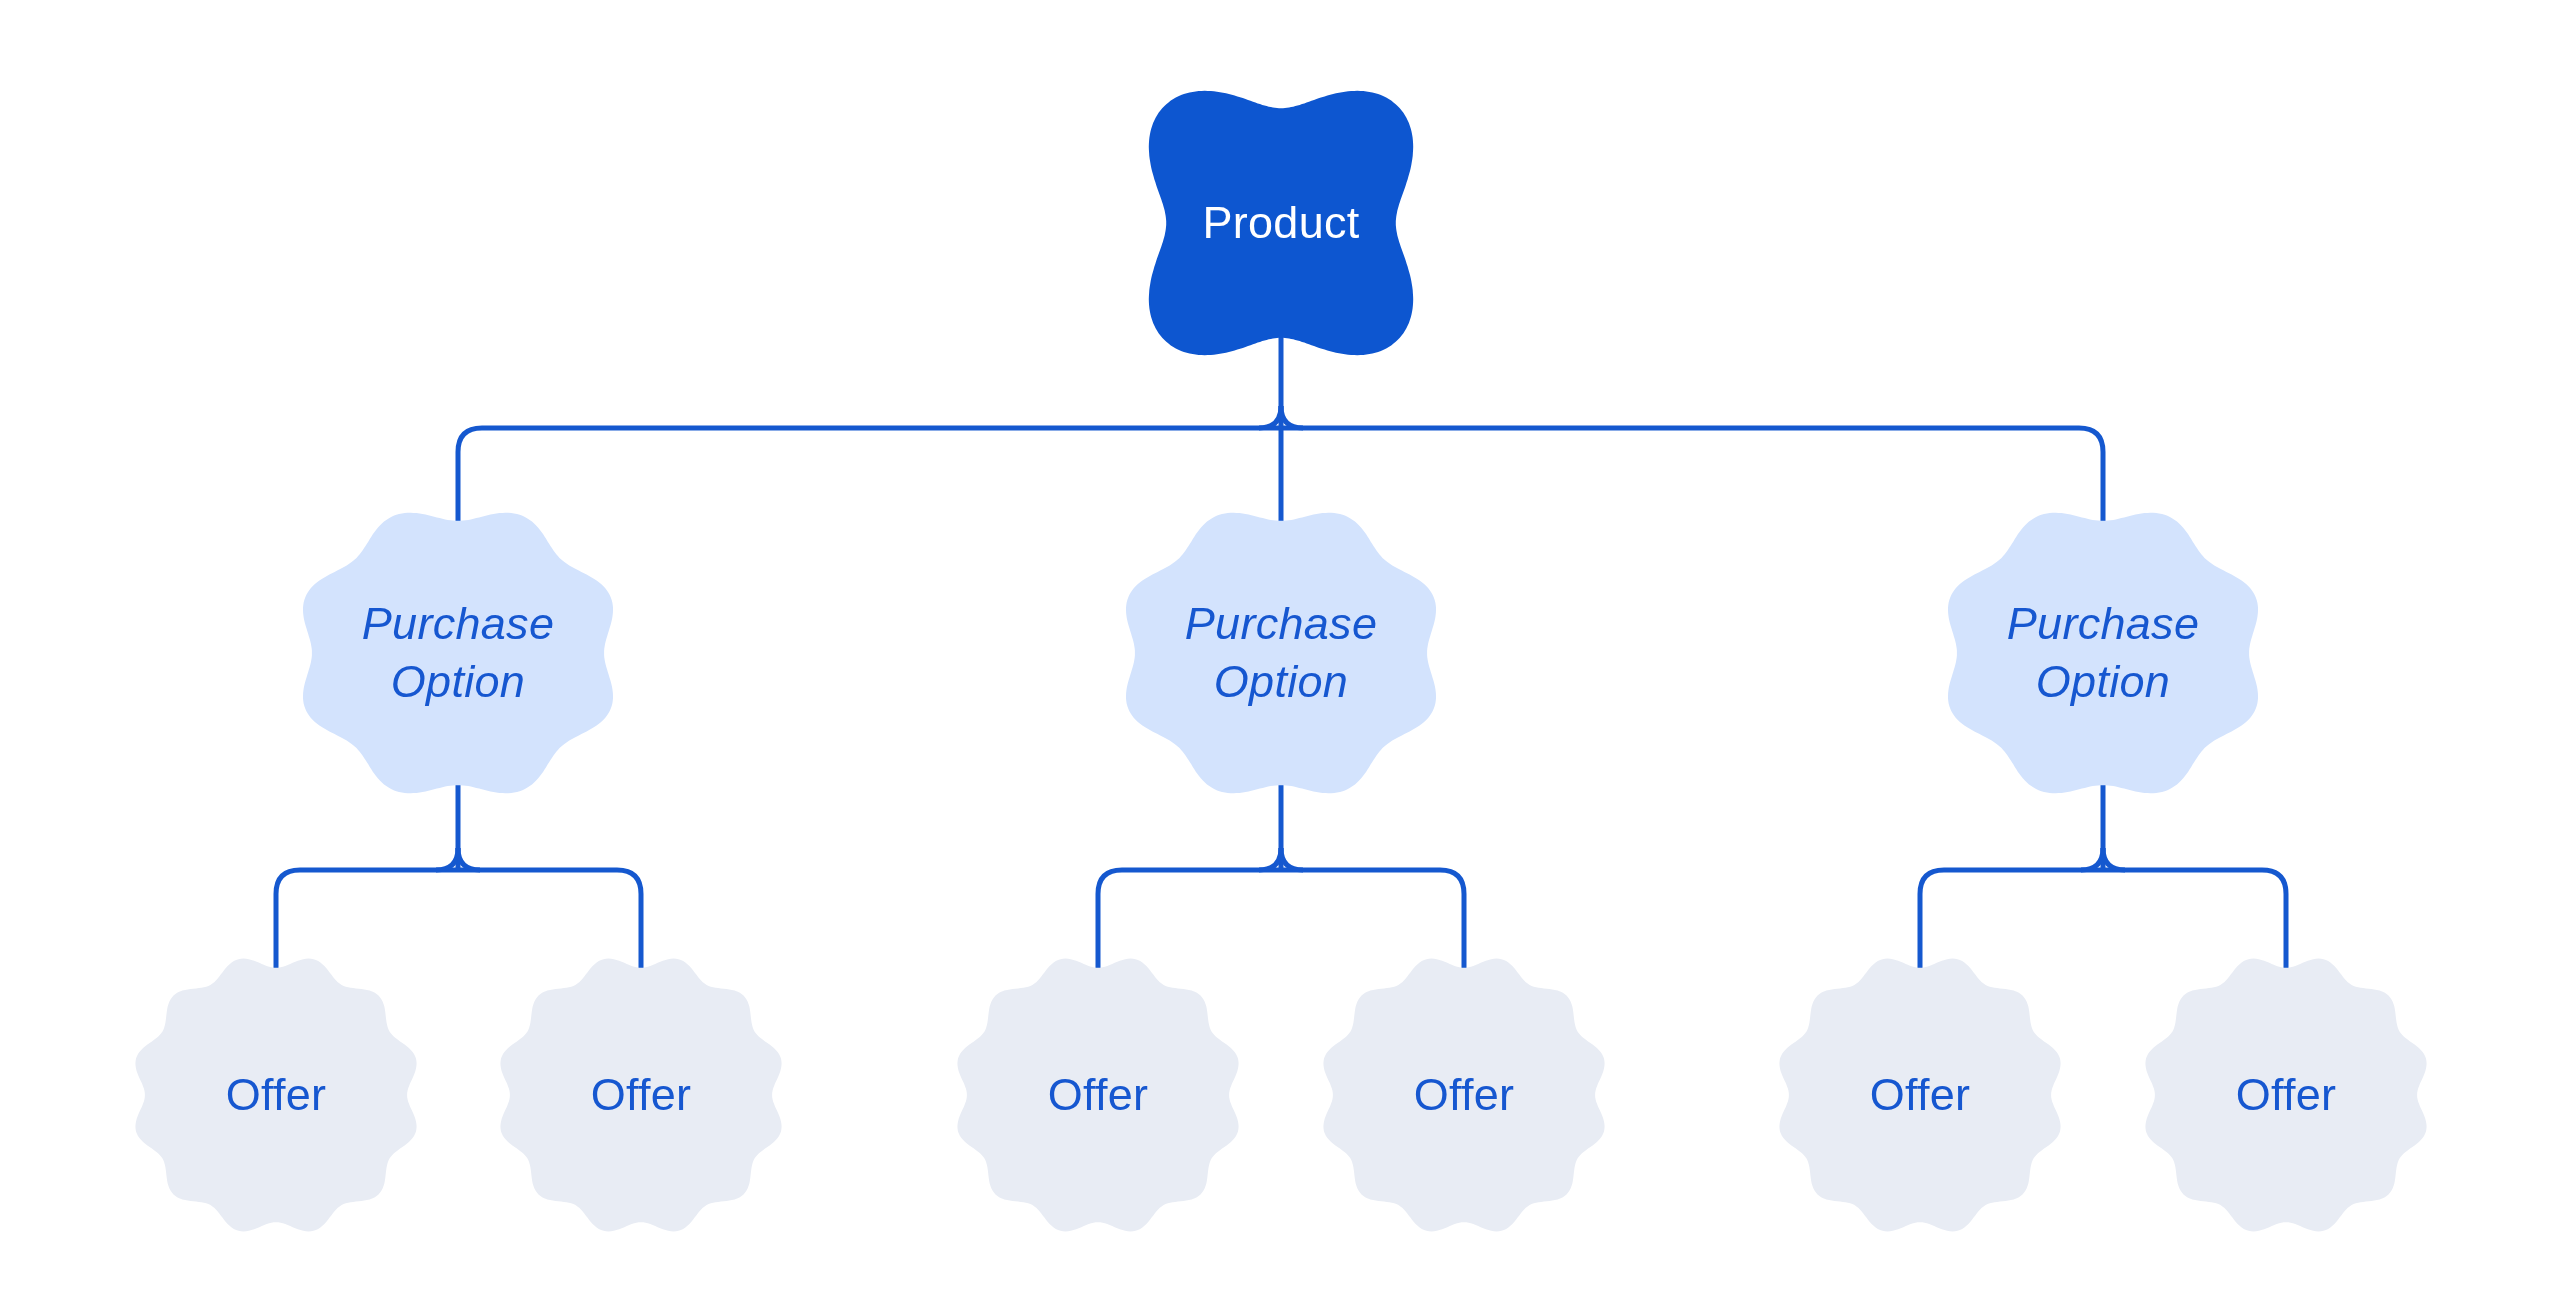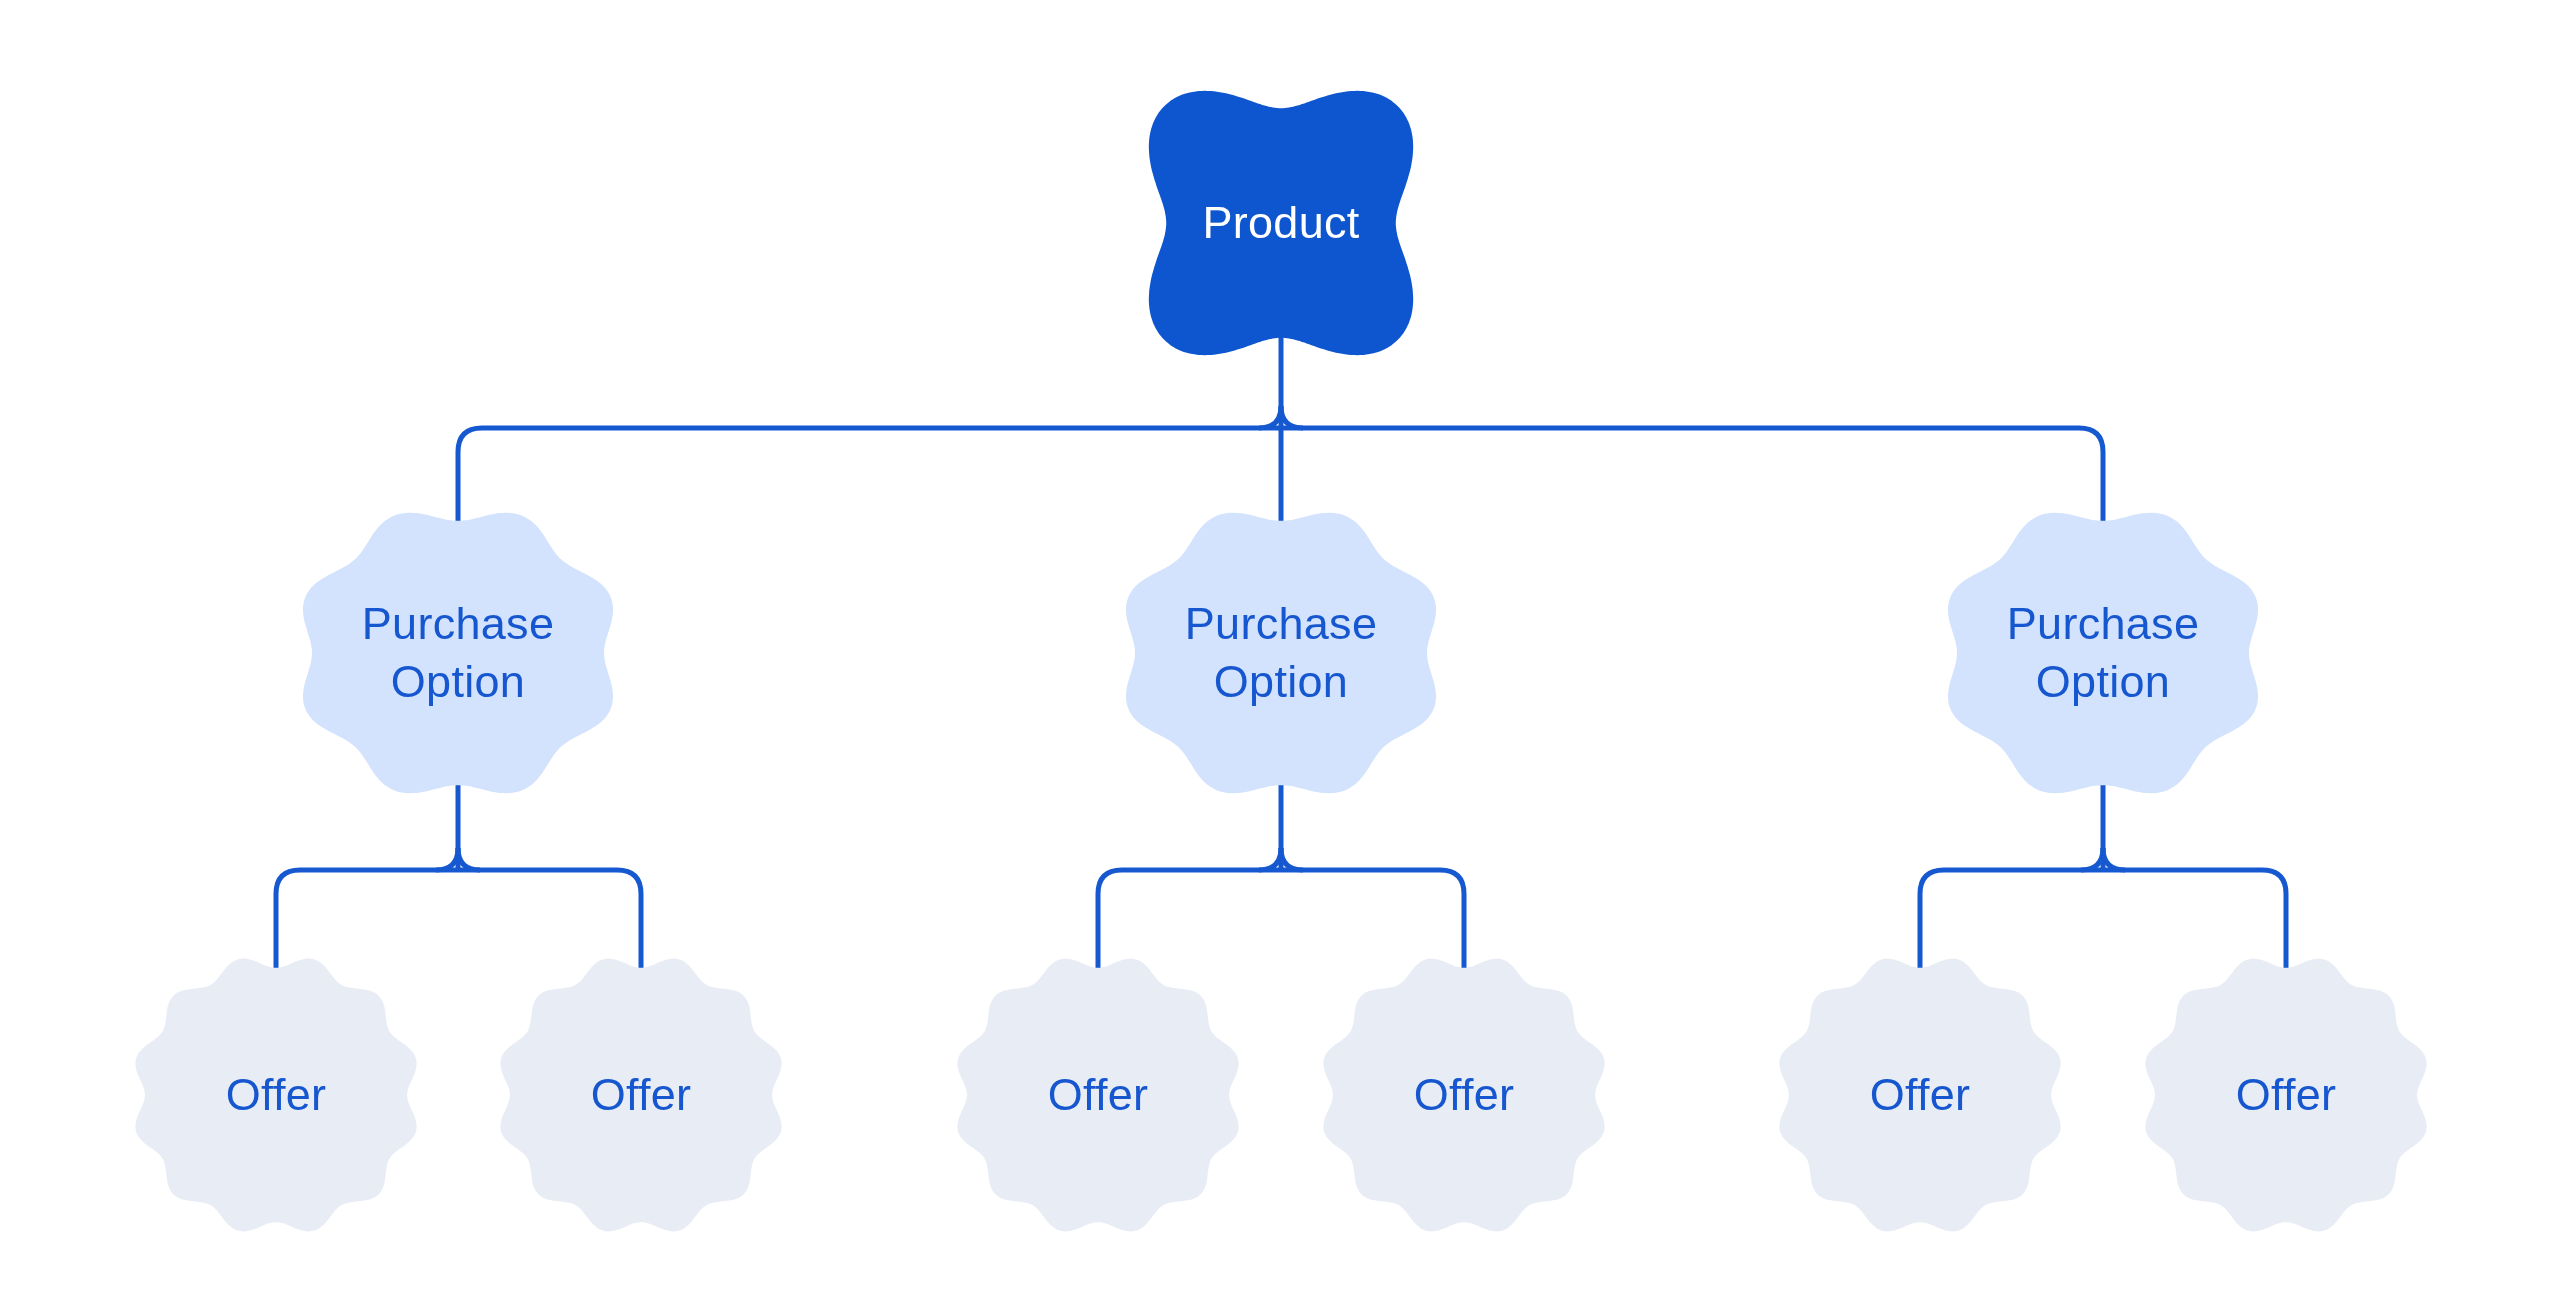"Purchase Option" .node.purchase .label { font-style: none -> italic }
